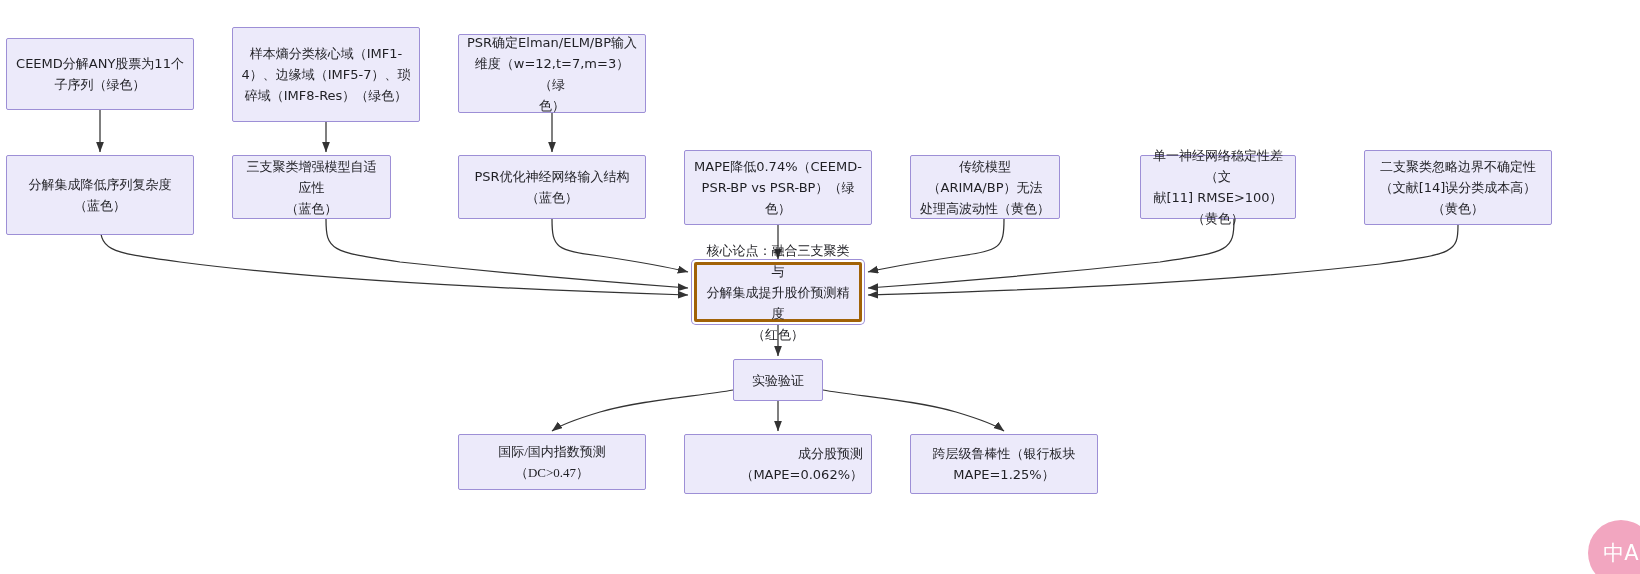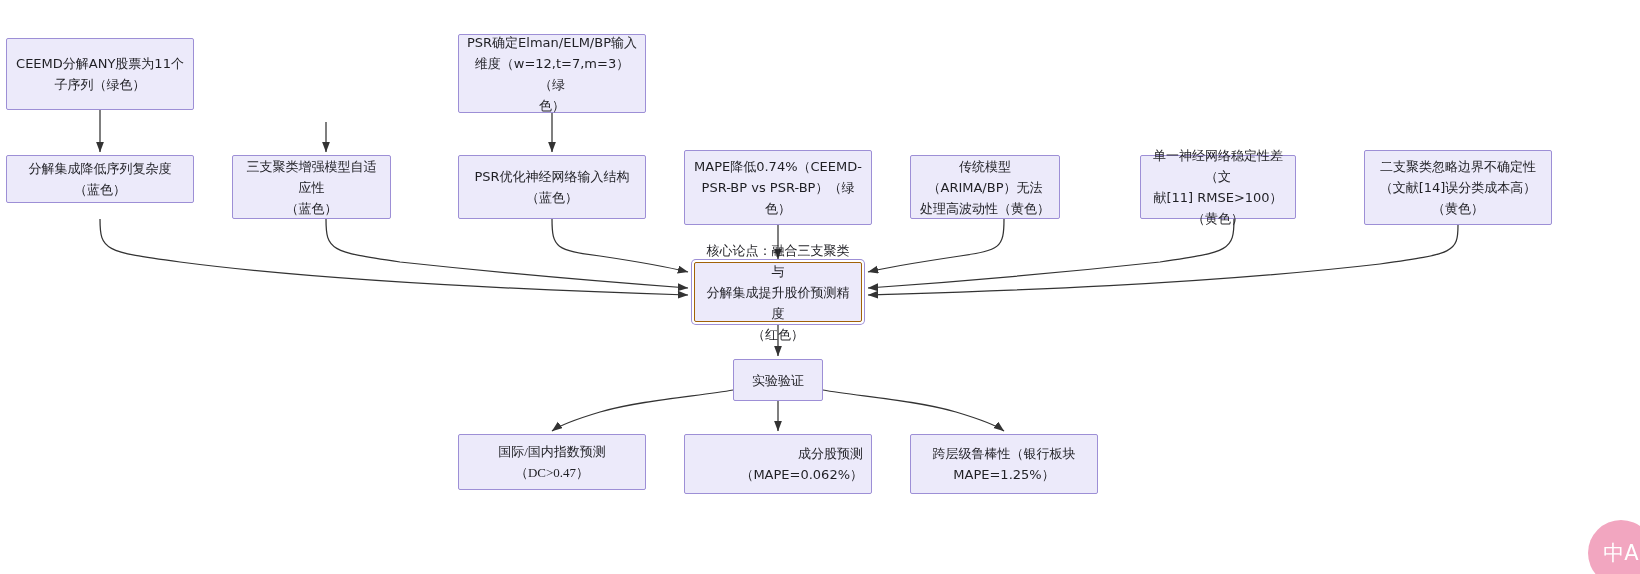"样本熵分类核心域（IMF1-" div.node { html: none -> <div> <span>样本熵分类核心域（IMF1- 4）、边缘域（IMF5-7）、琐 碎域（IMF8-Res）（绿色）</span> </div> }
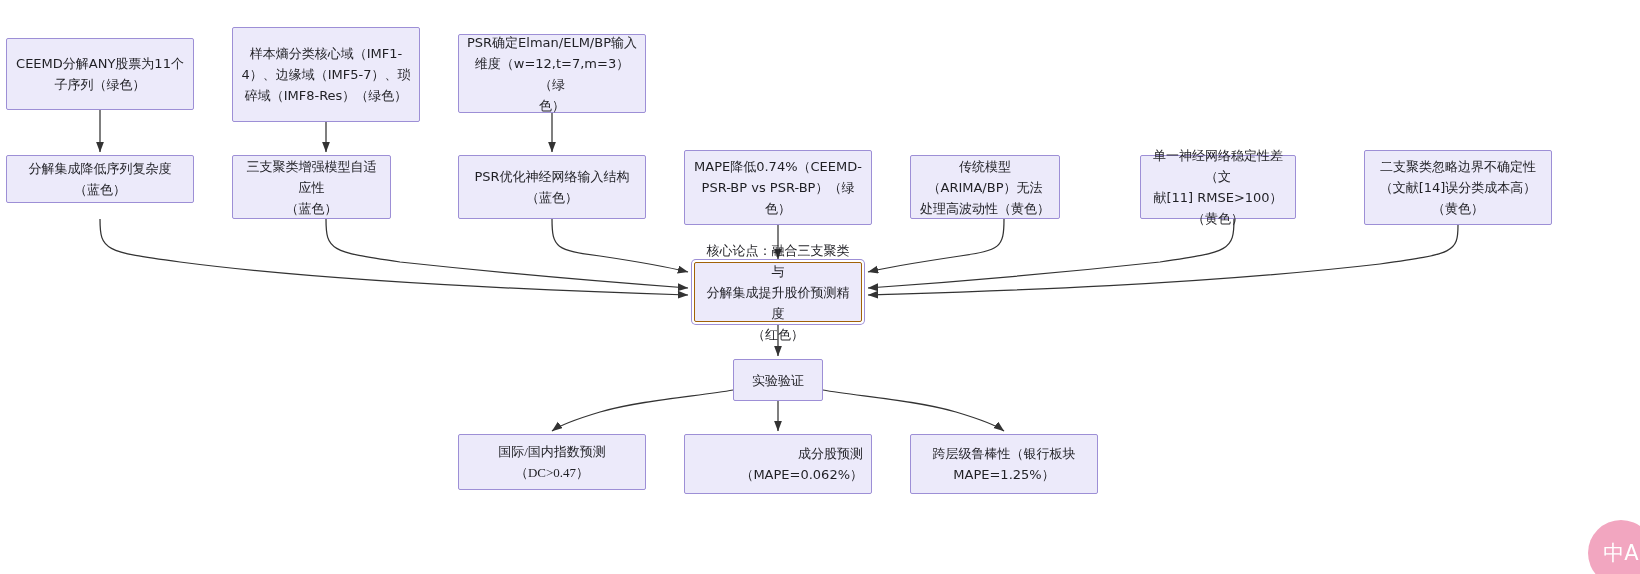"分解集成降低序列复杂度" div.node { height: 48px -> 80px }
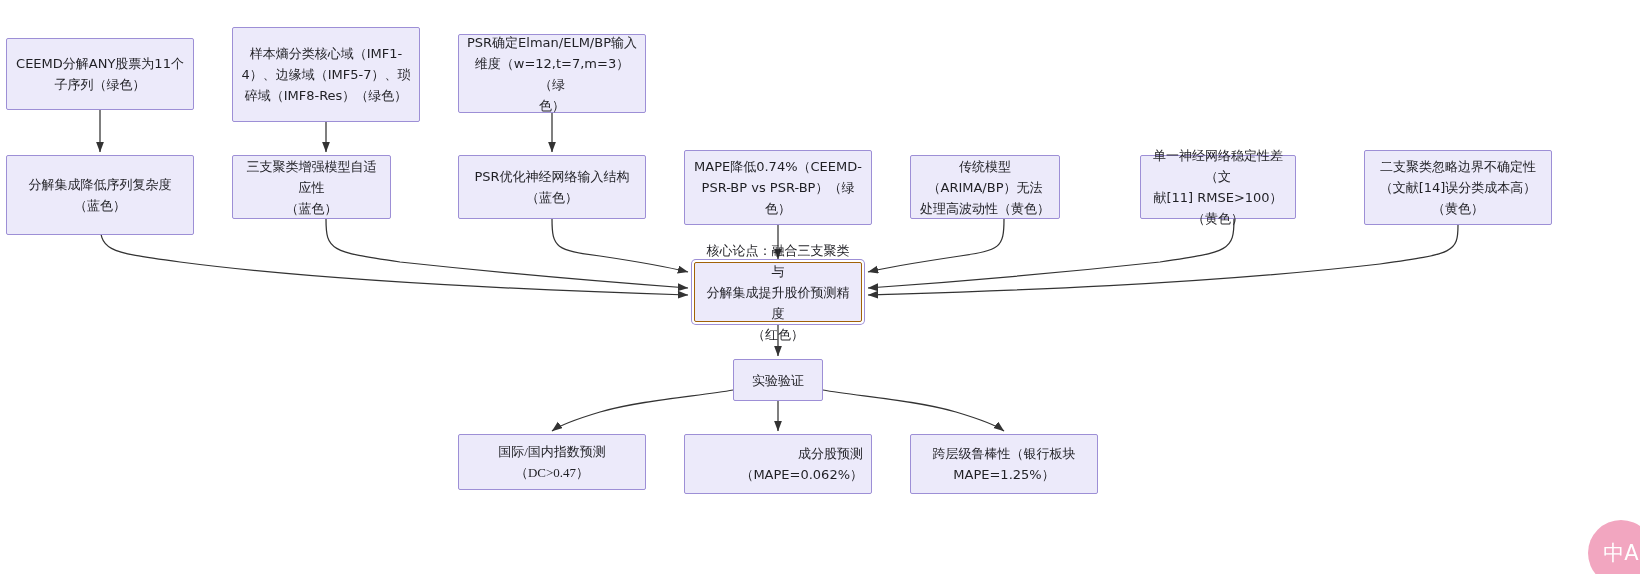"核心论点：融合三支聚类与" .node.core { border: 1px solid #a16207 -> 3px solid #a16207 }
